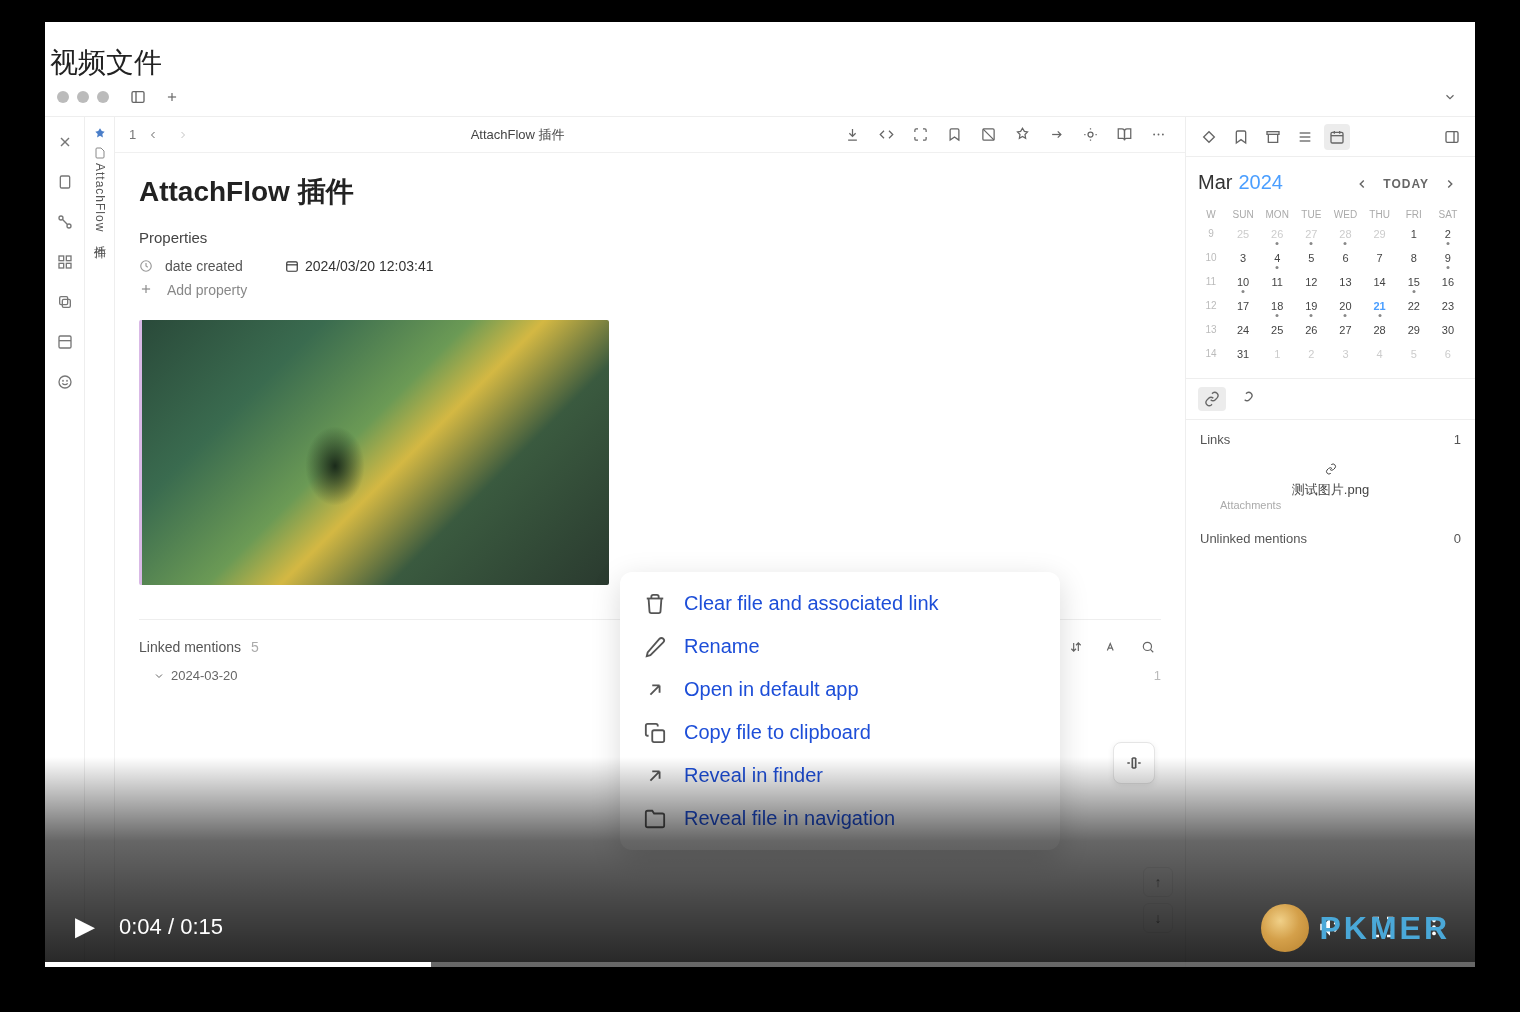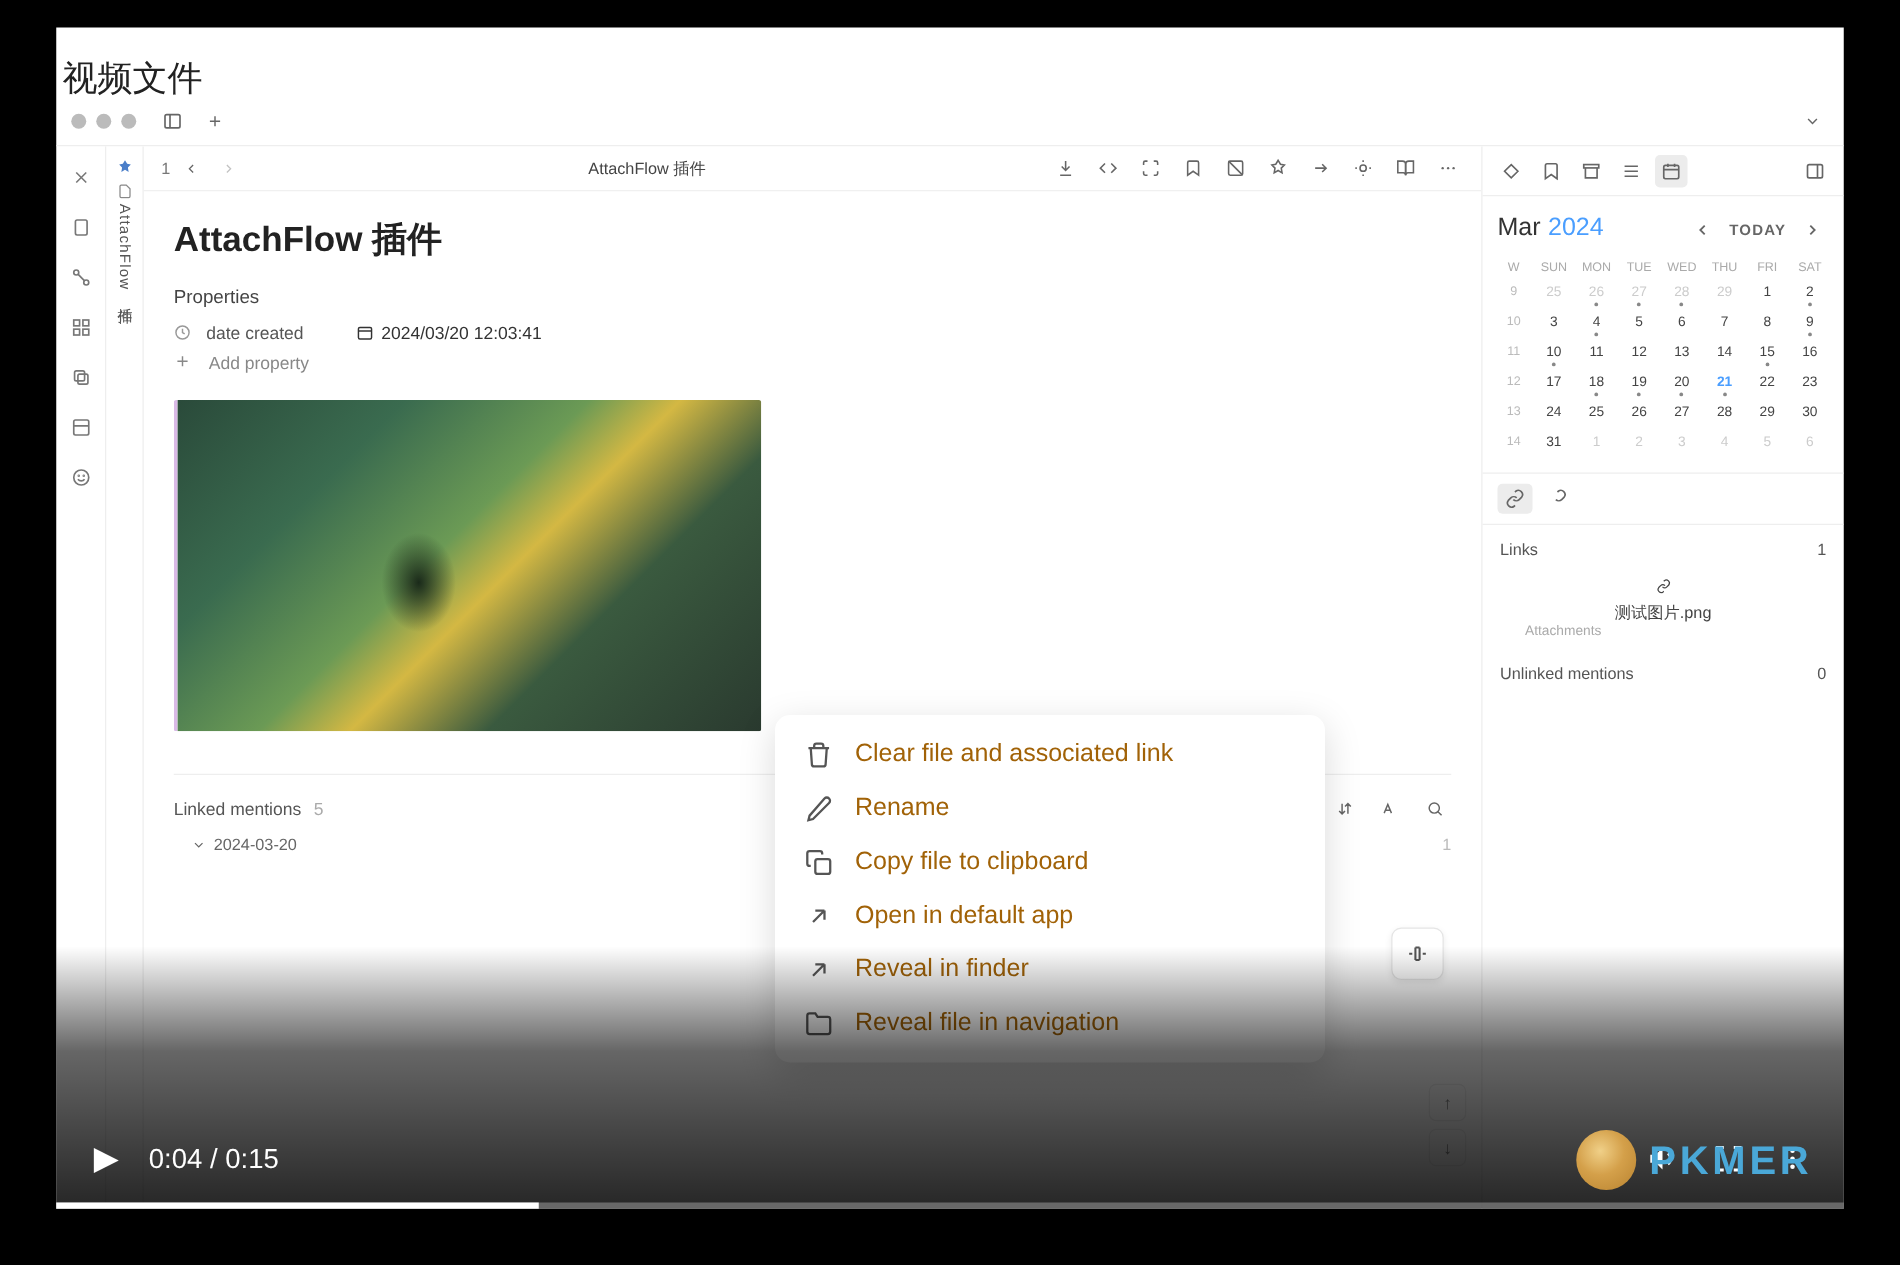"Clear file and associated link" .menu-item { color: #a16207 -> #1d4ed8 }
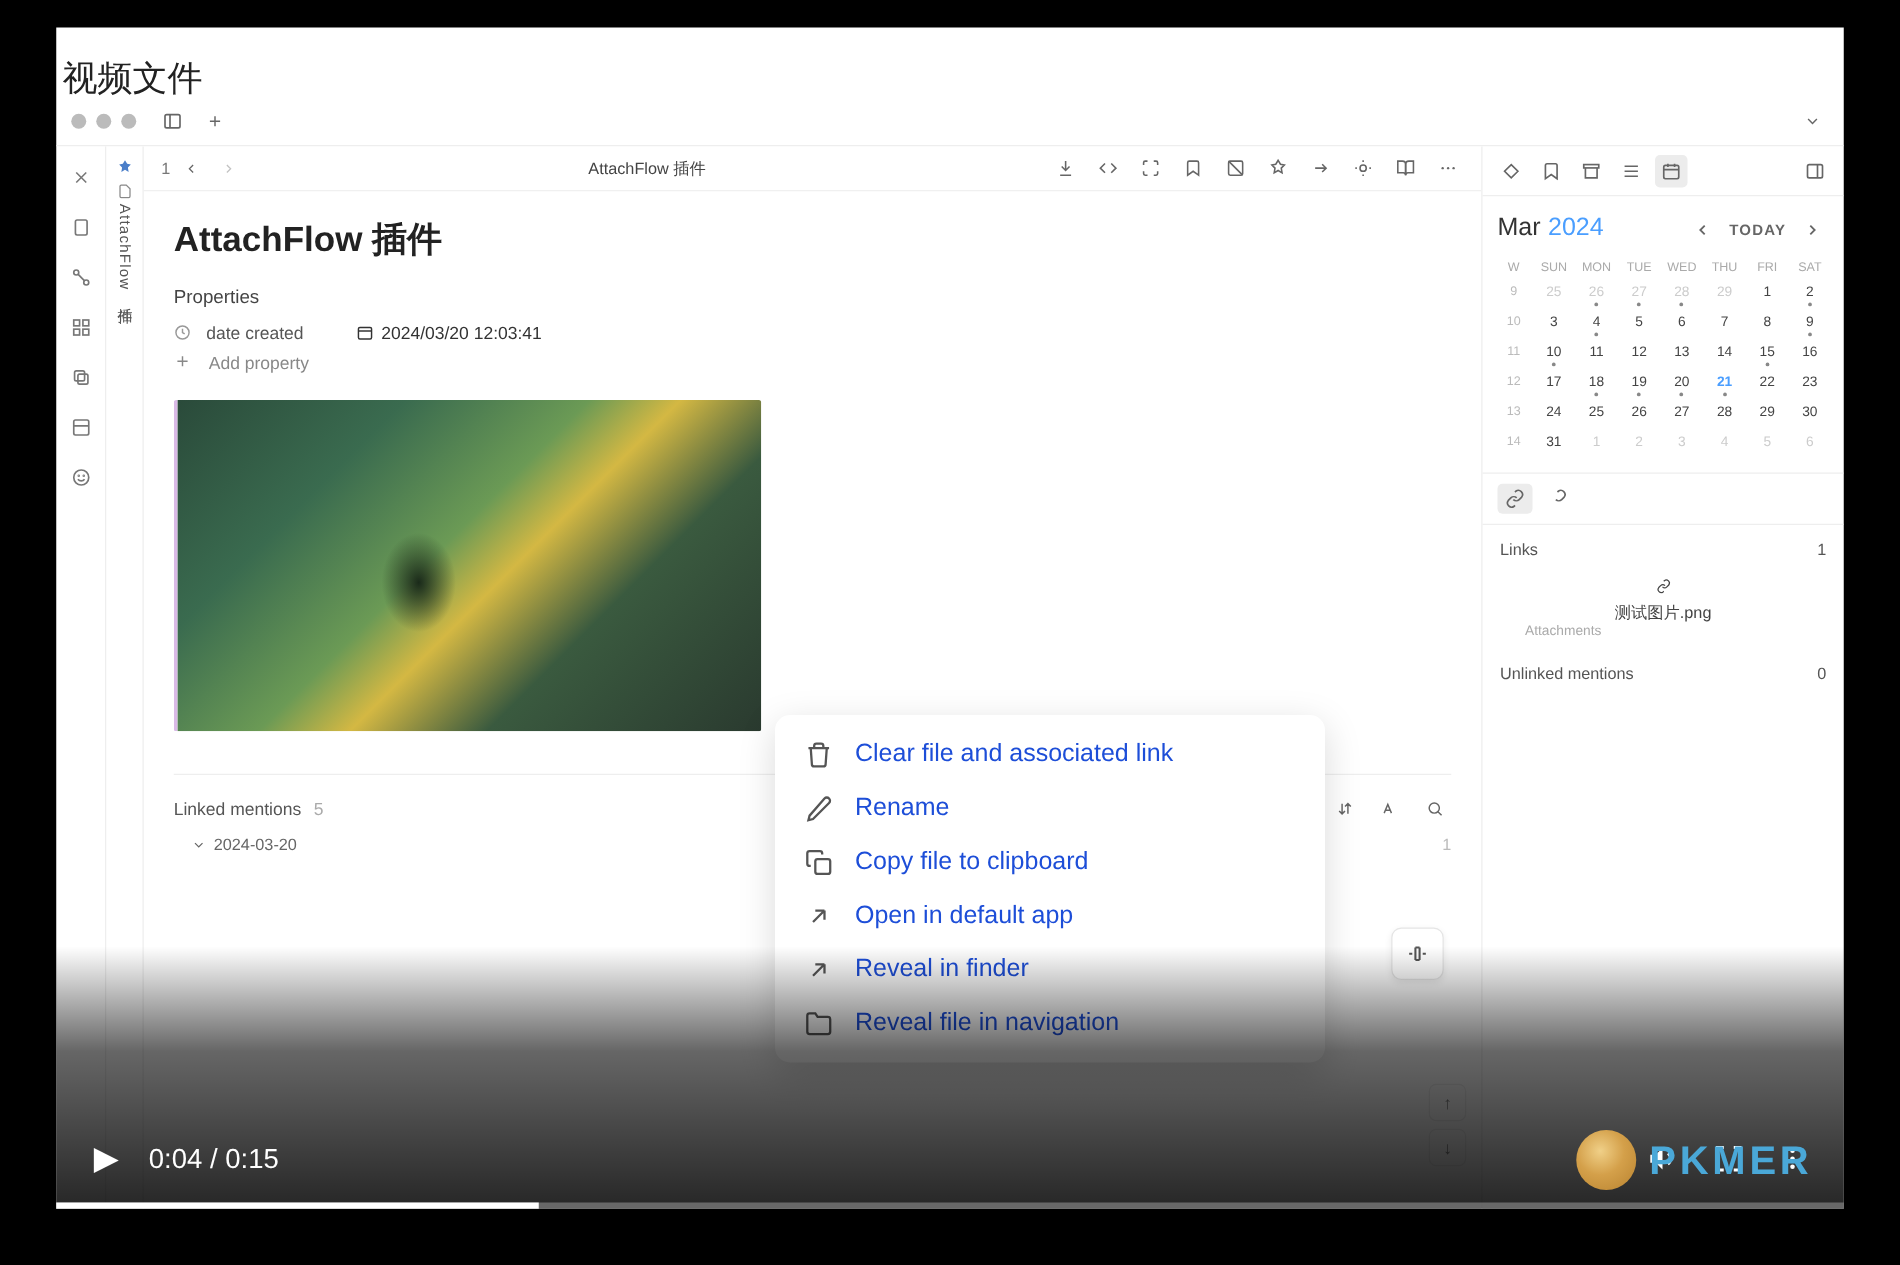"Copy file to clipboard" div.menu-item { order: before "Open in default app" -> after "Open in default app" }
